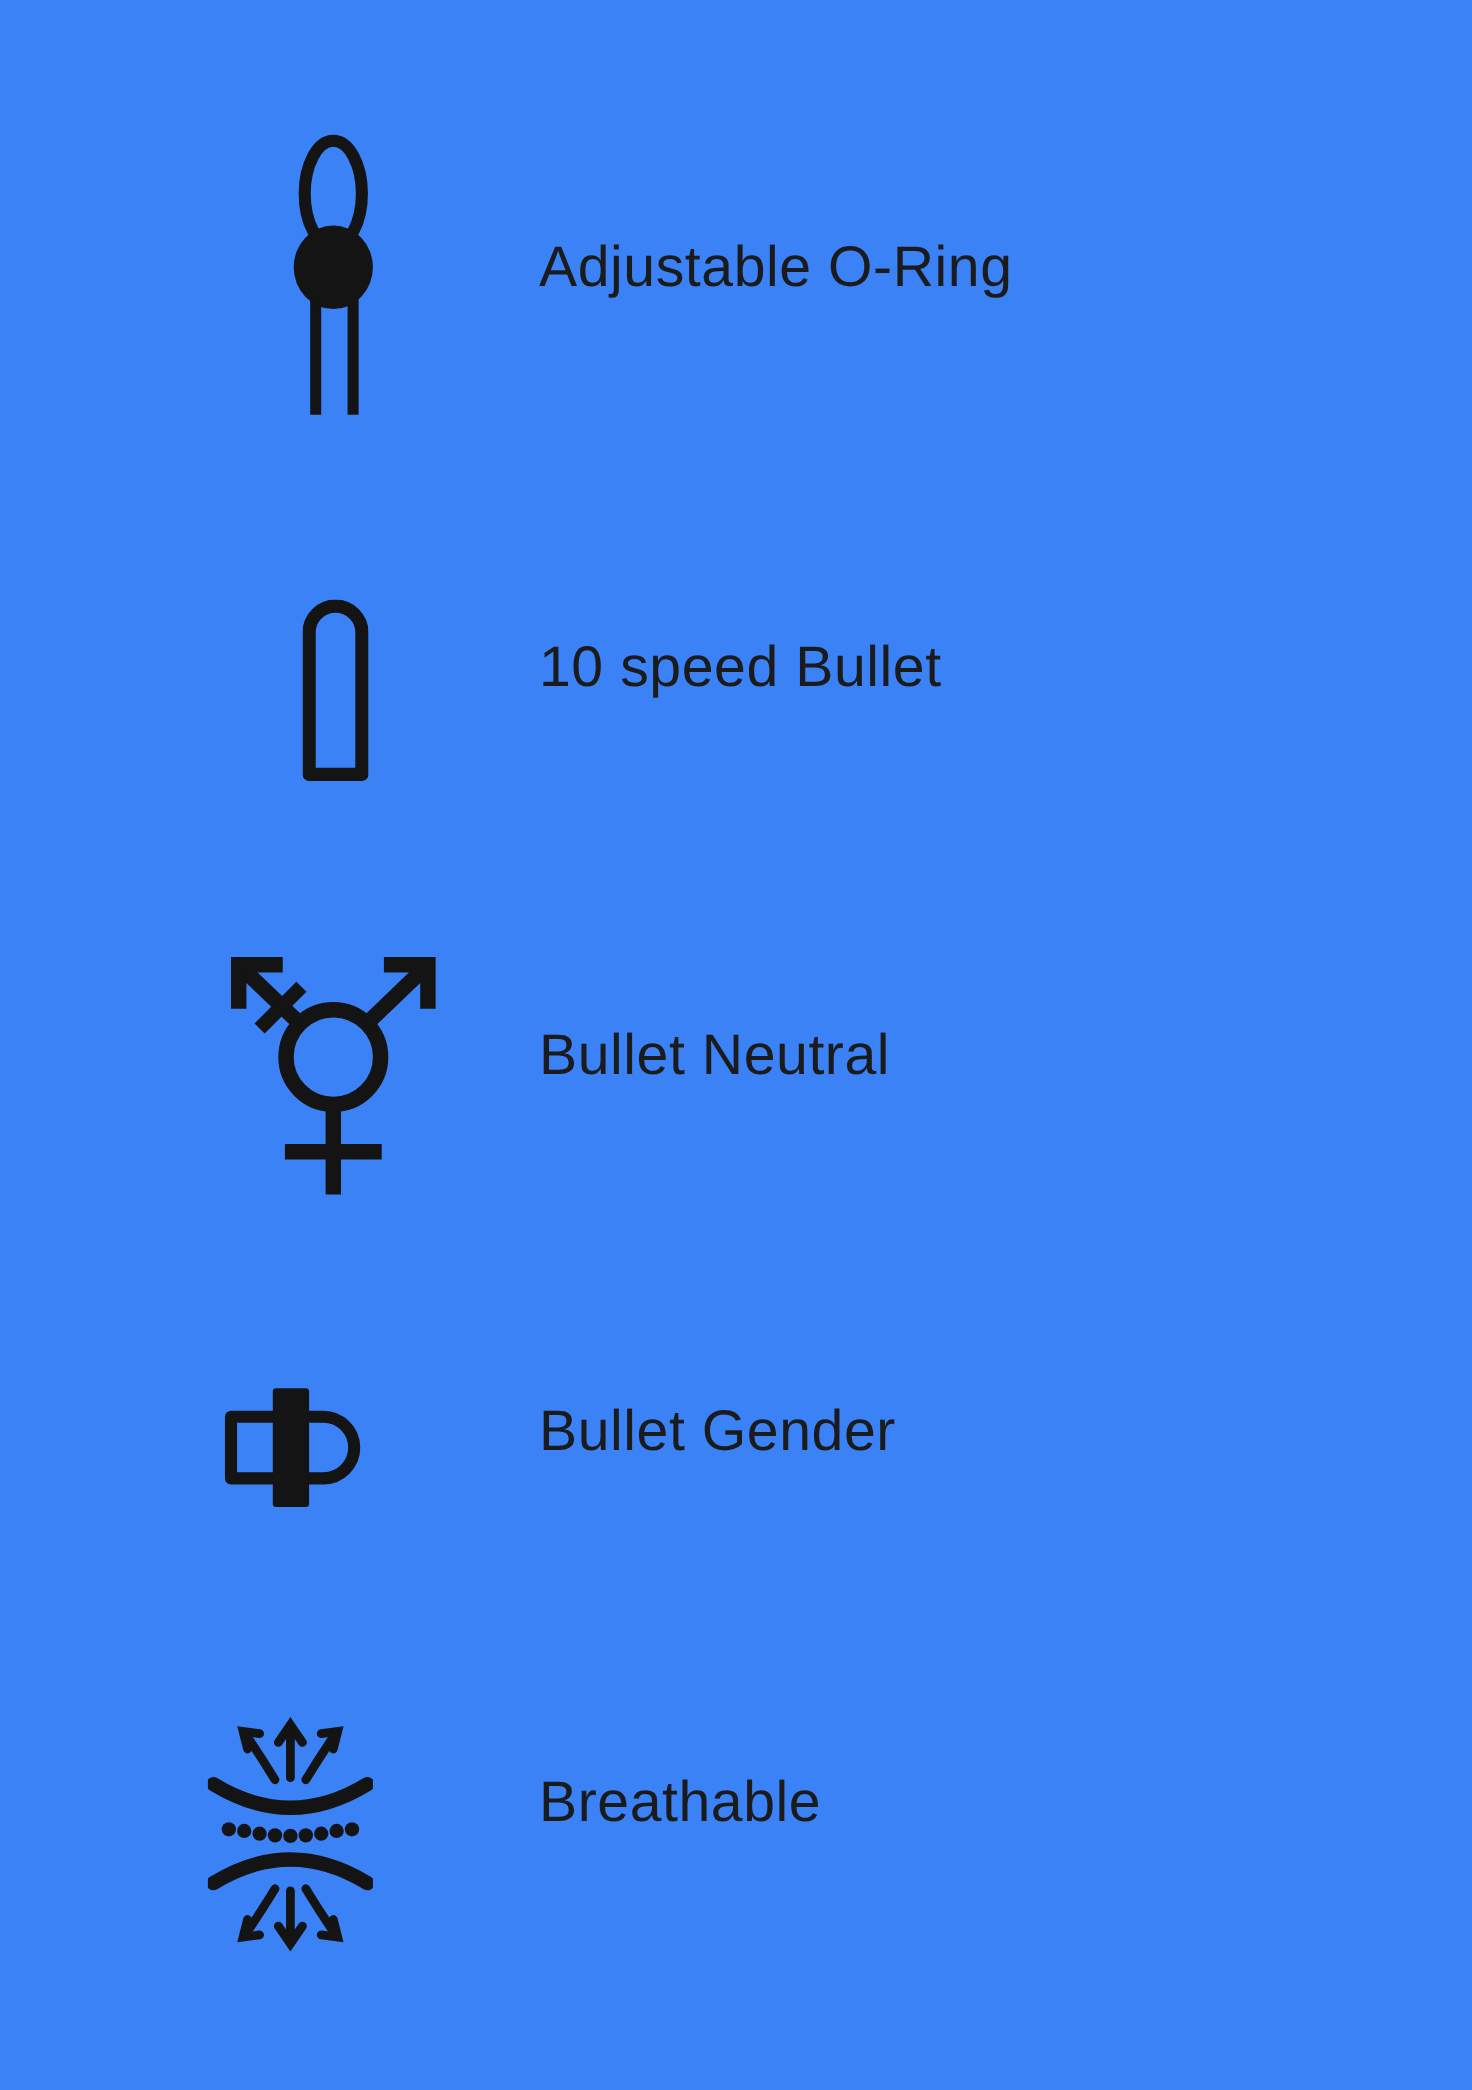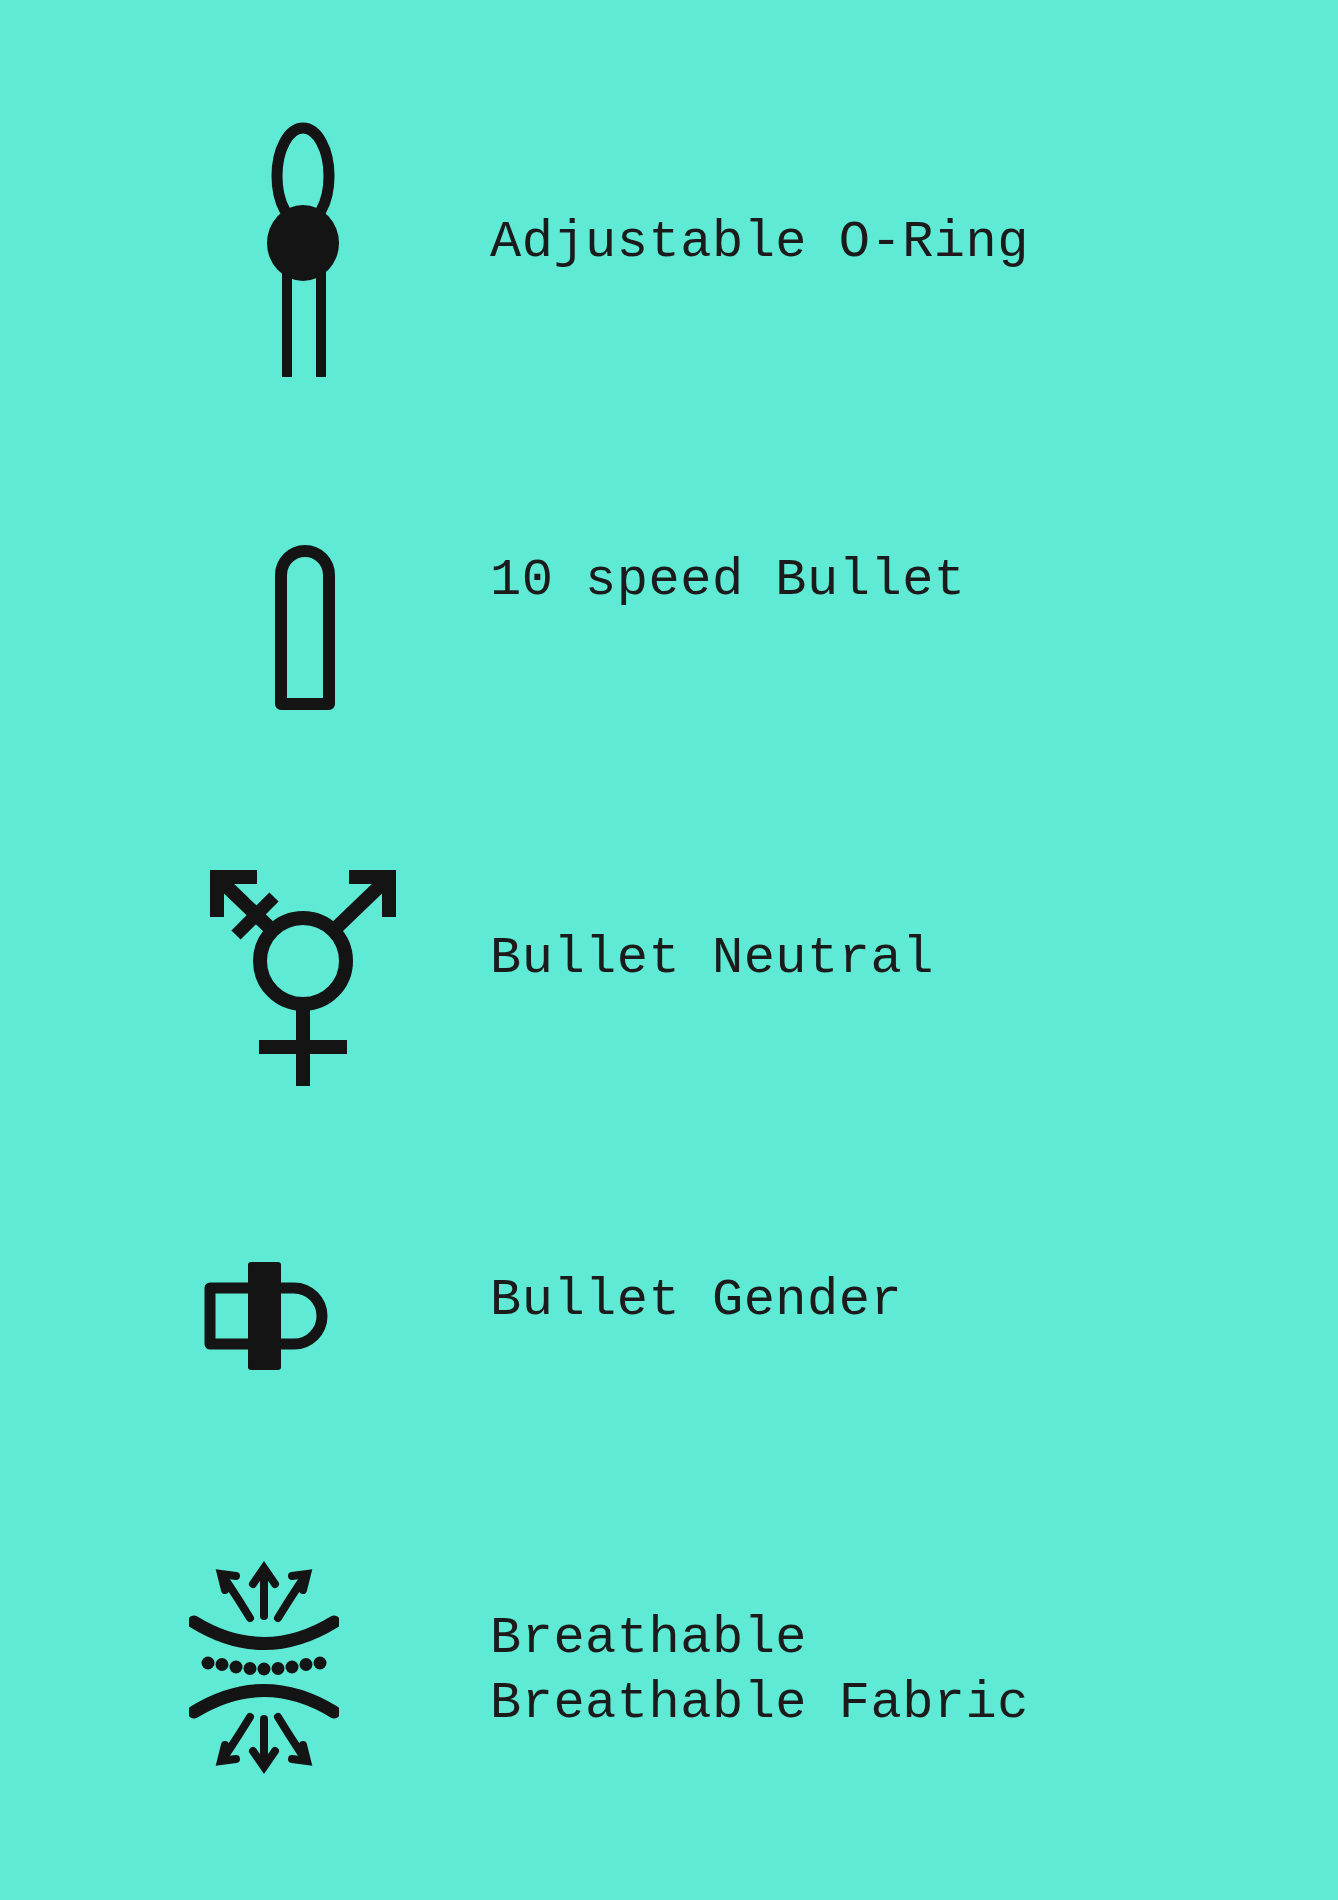"Adjustable O-Ring" .canvas { background: #5eead4 -> #3b82f6; font-family: Liberation Mono, monospace -> Liberation Sans, sans-serif }
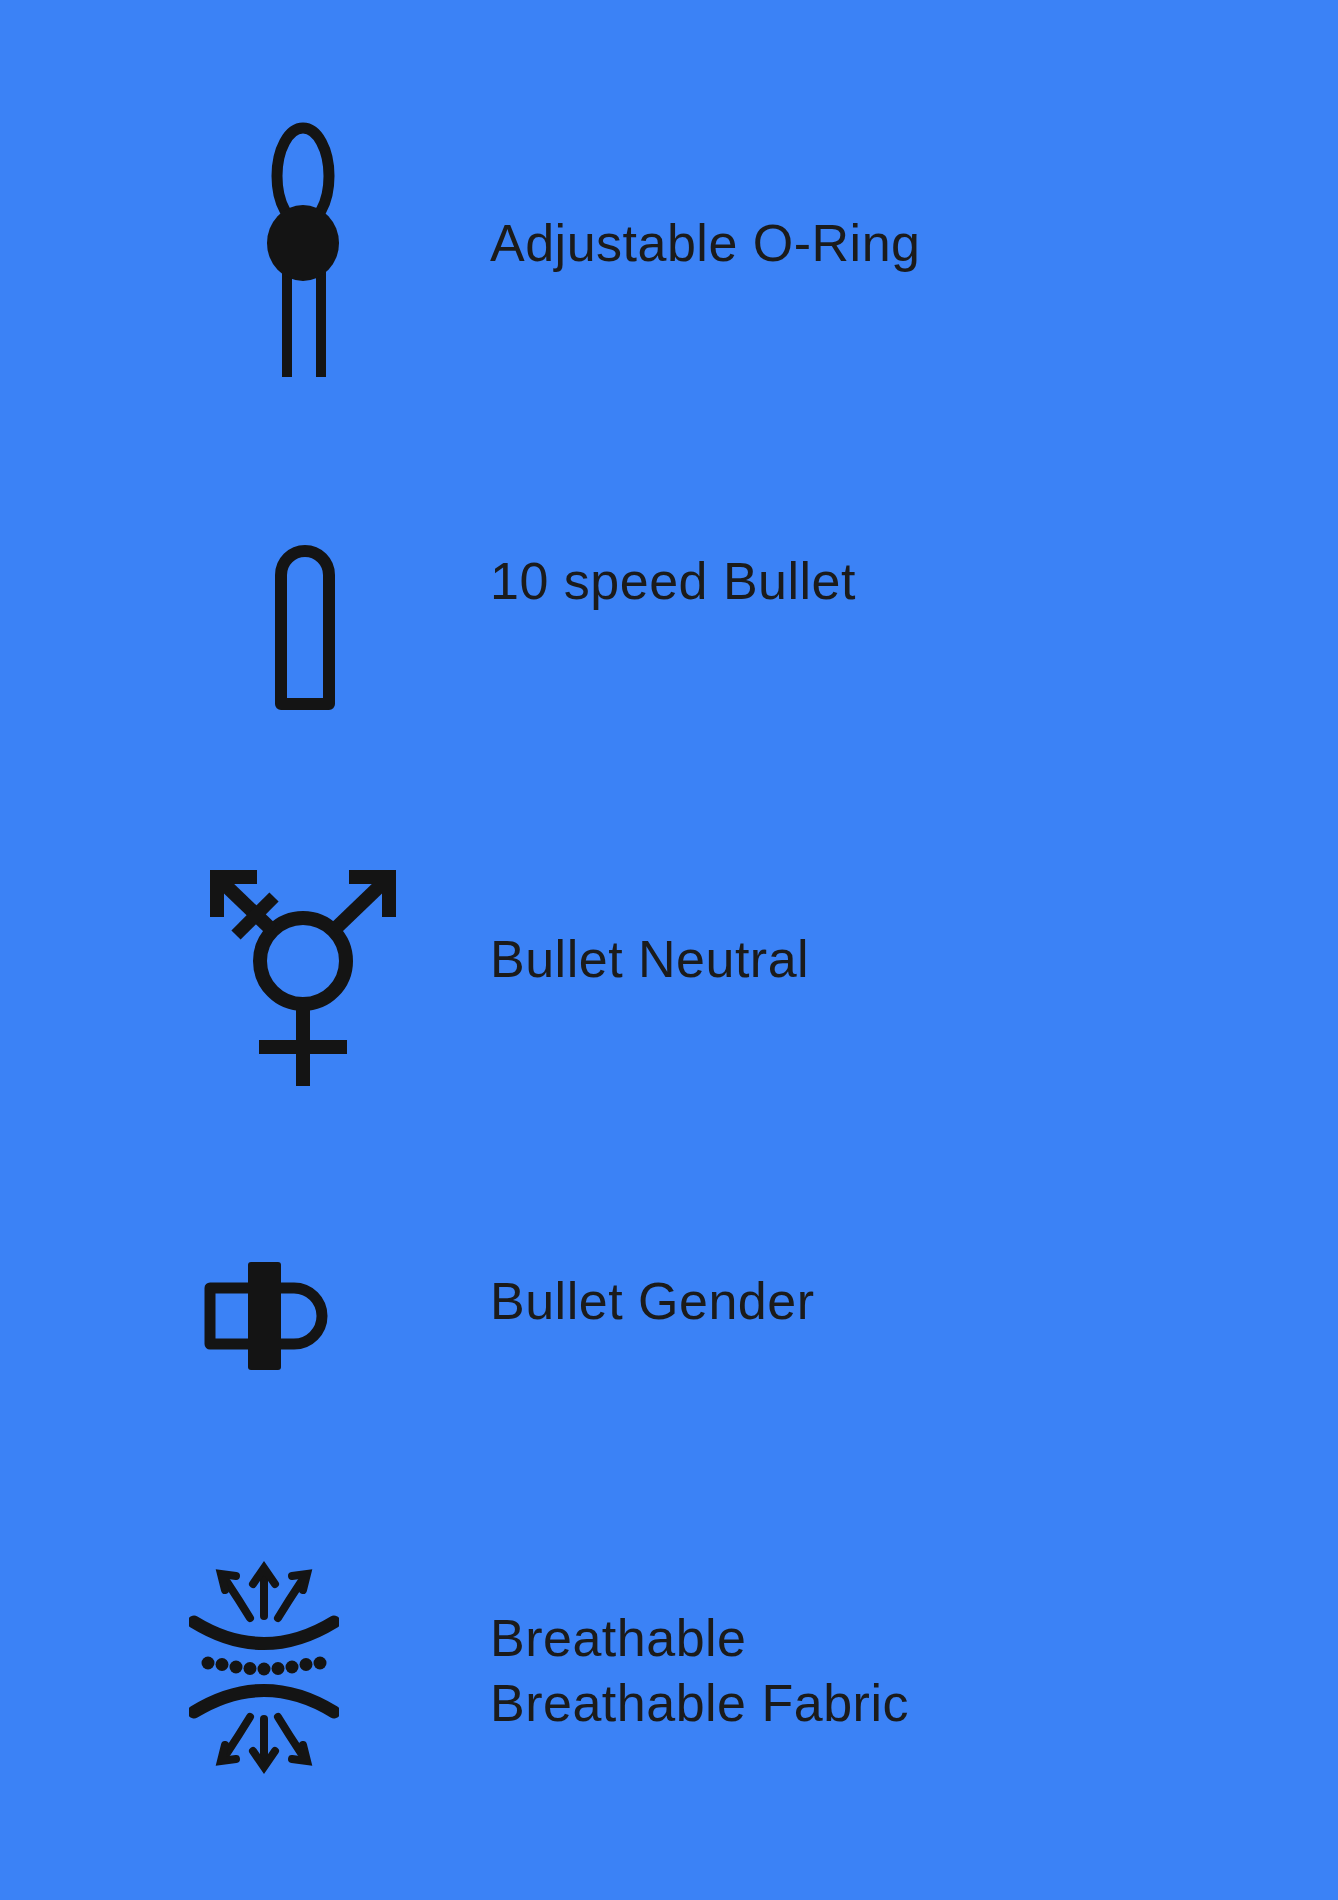"10 speed Bullet" .label-2 { top: 551px -> 577px }
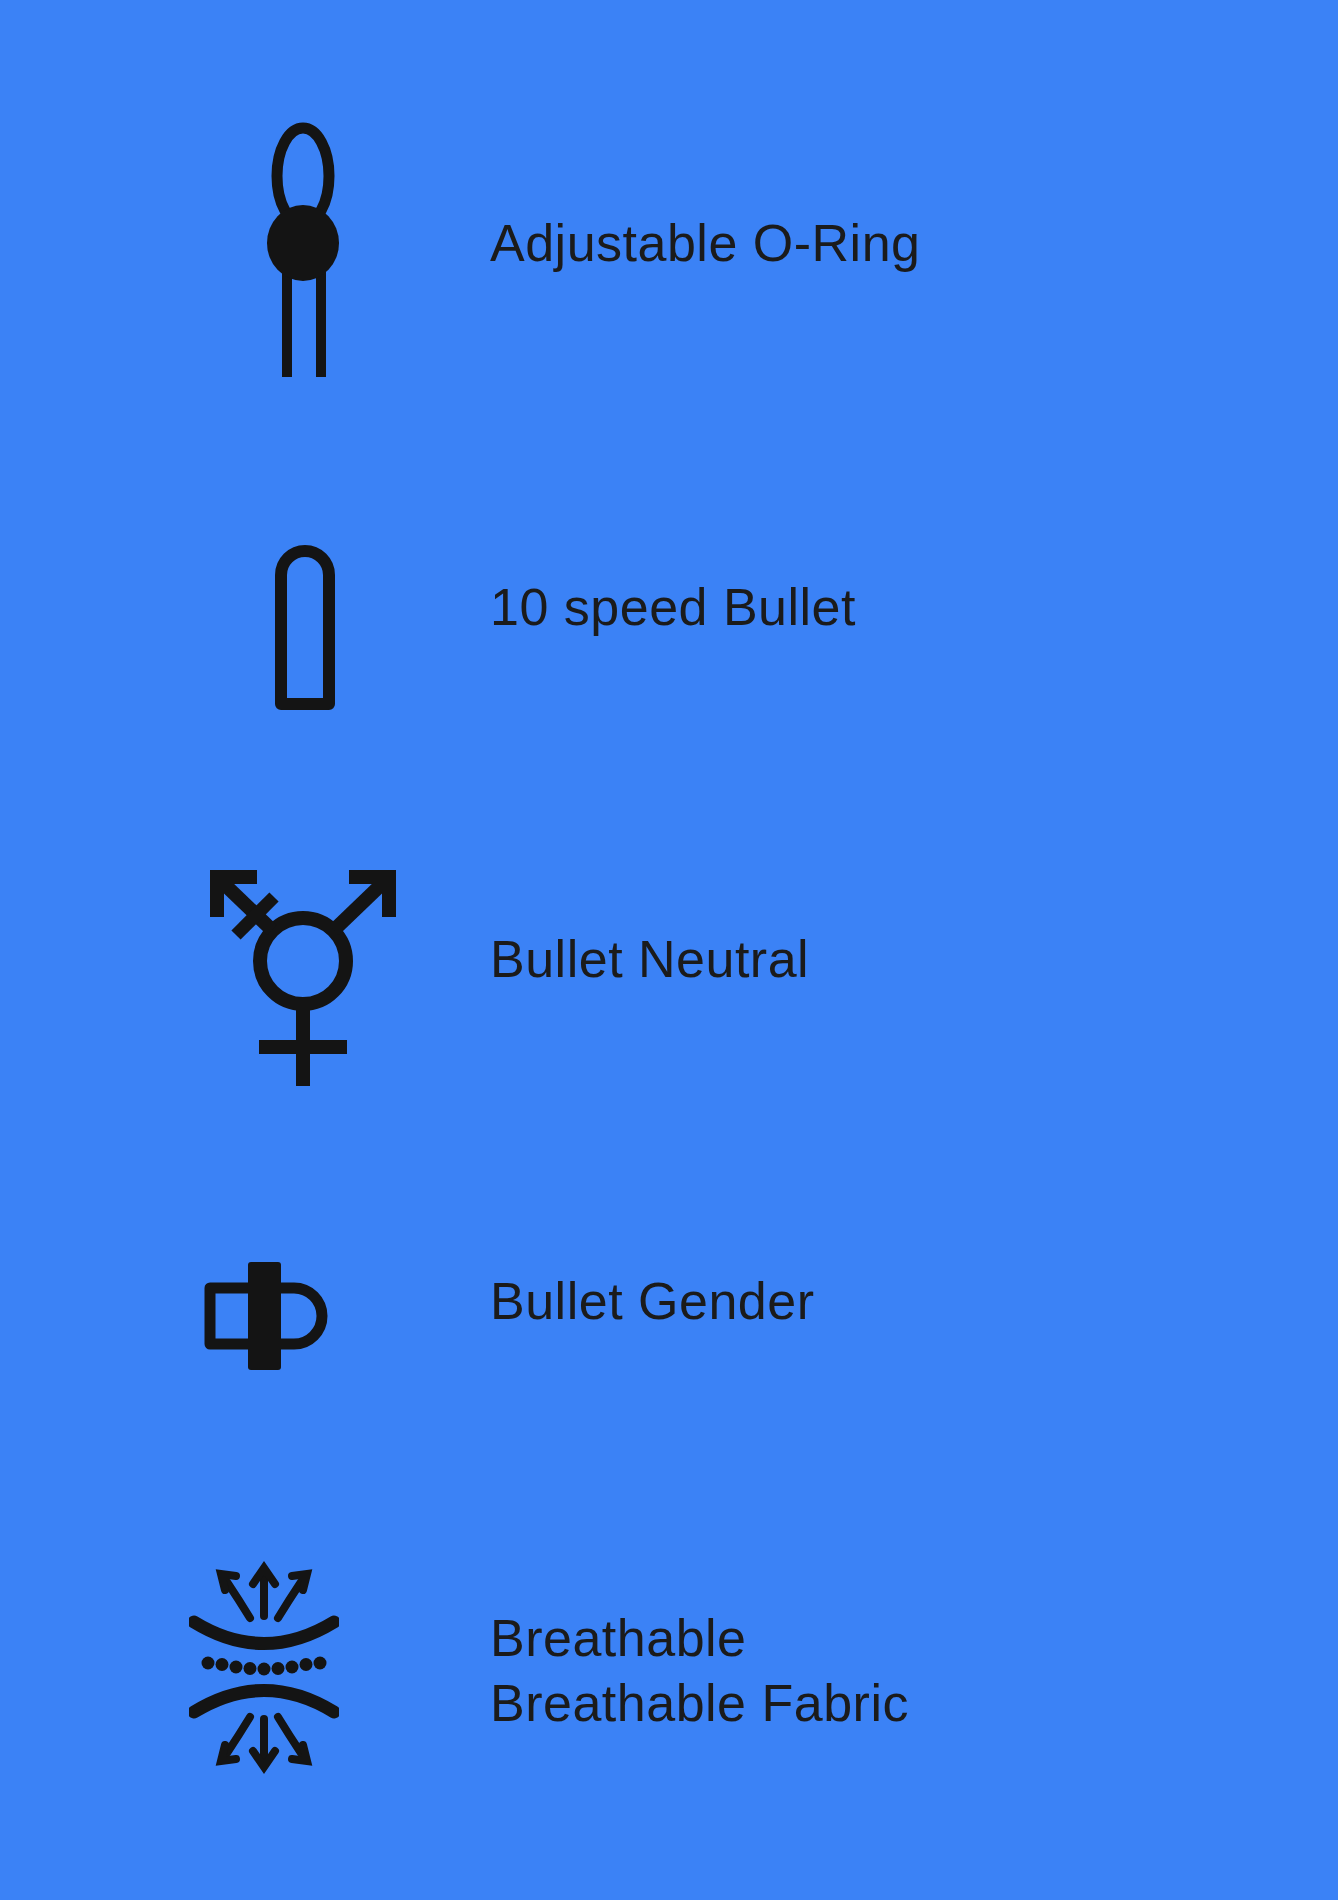"Breathable Fabric" span { html: <span>Breathable Fabric</span> -> none }
